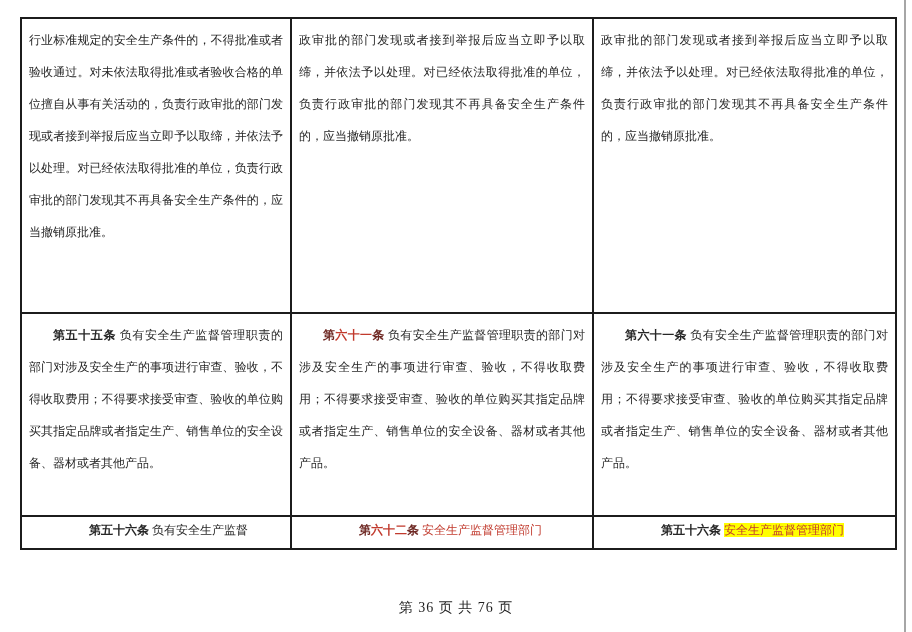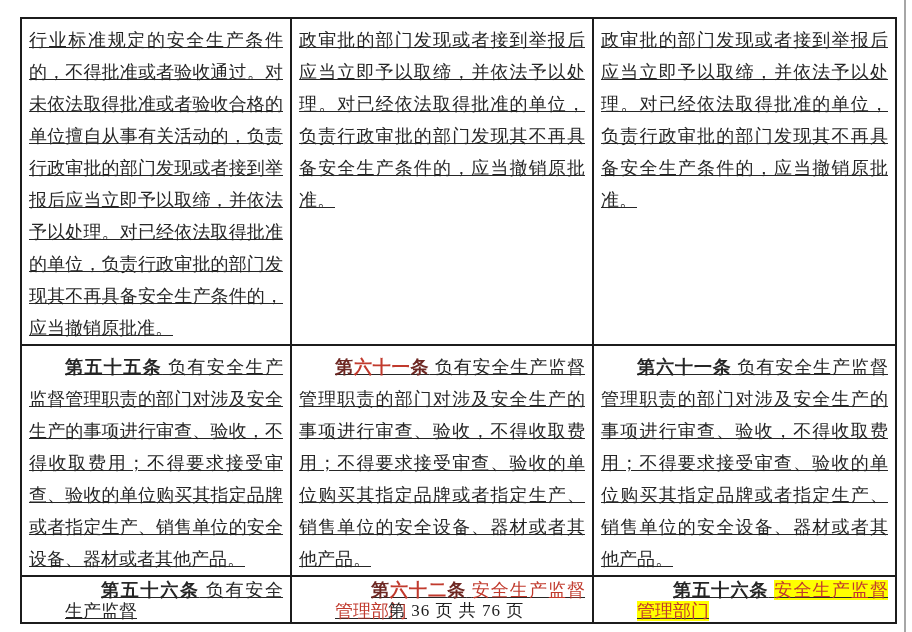"行业标准规定的安全生产条件的，不得批准或者验收通过。对未依法取得批准或者验收合格" td { font-size: 18px -> 12px; text-decoration: underline -> none }
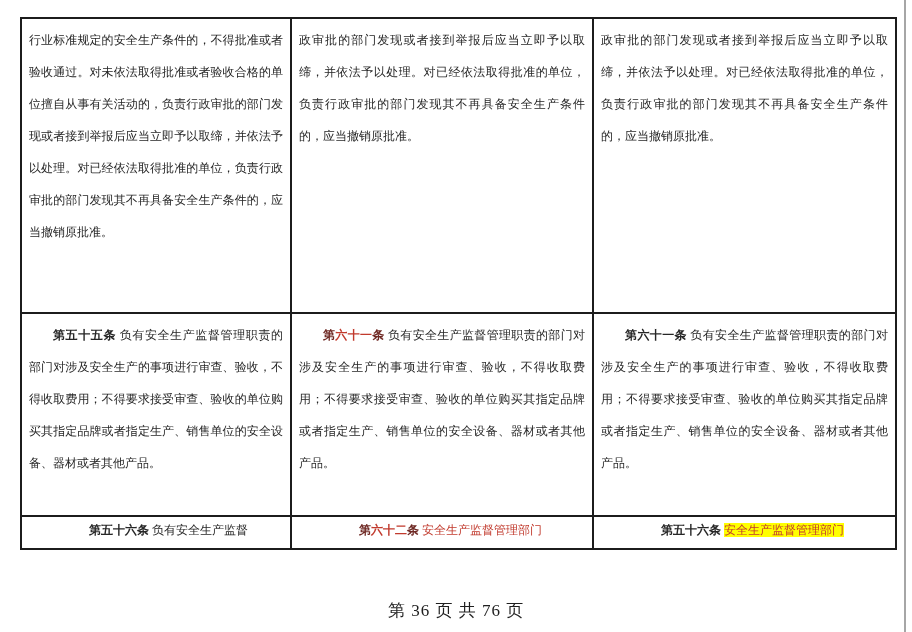"第 36 页 共 76" .footer { font-size: 17px -> 14px }
